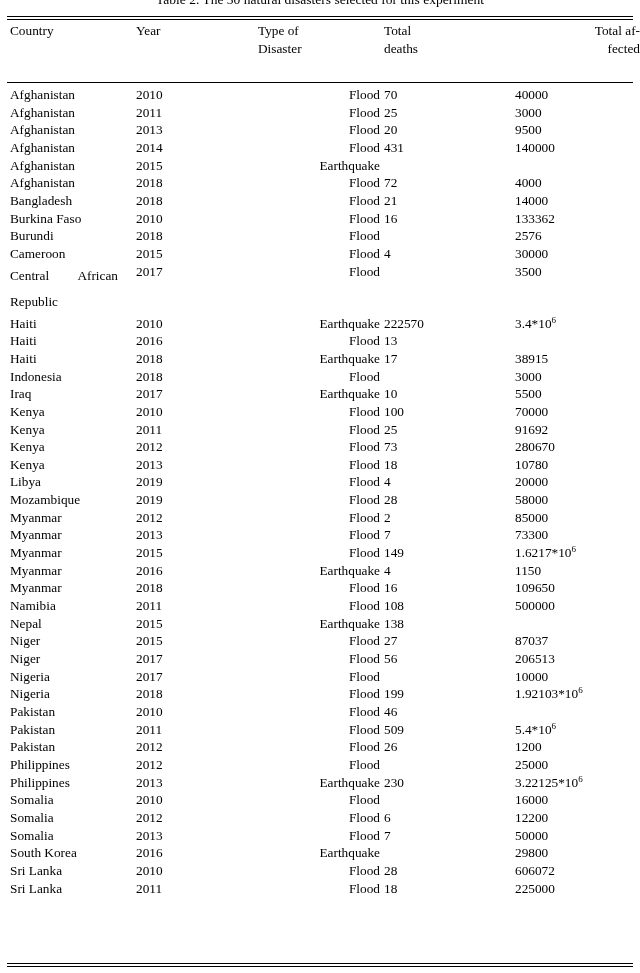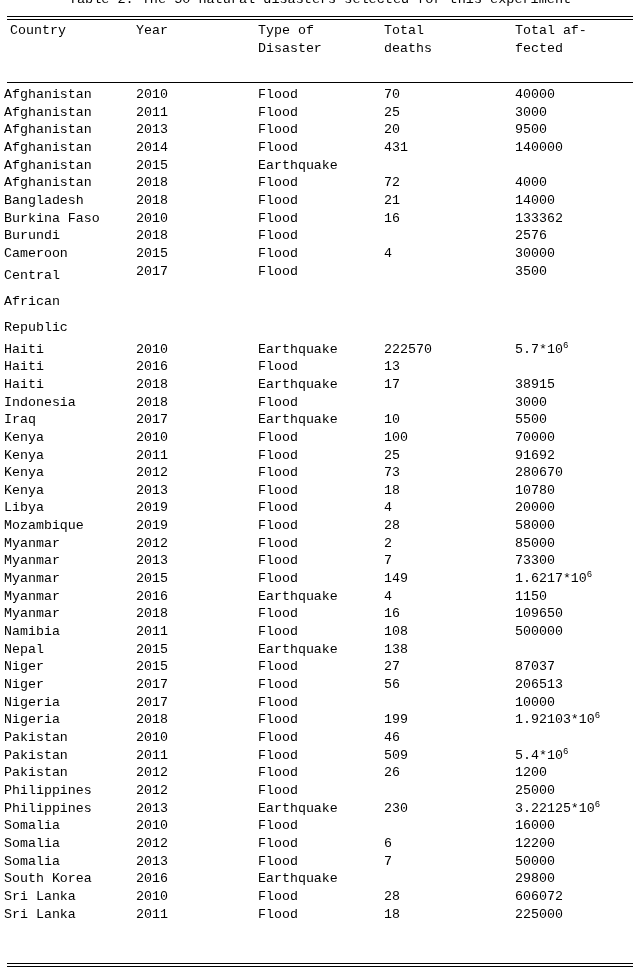"Country" #page { font-family: Liberation Mono, monospace -> none }
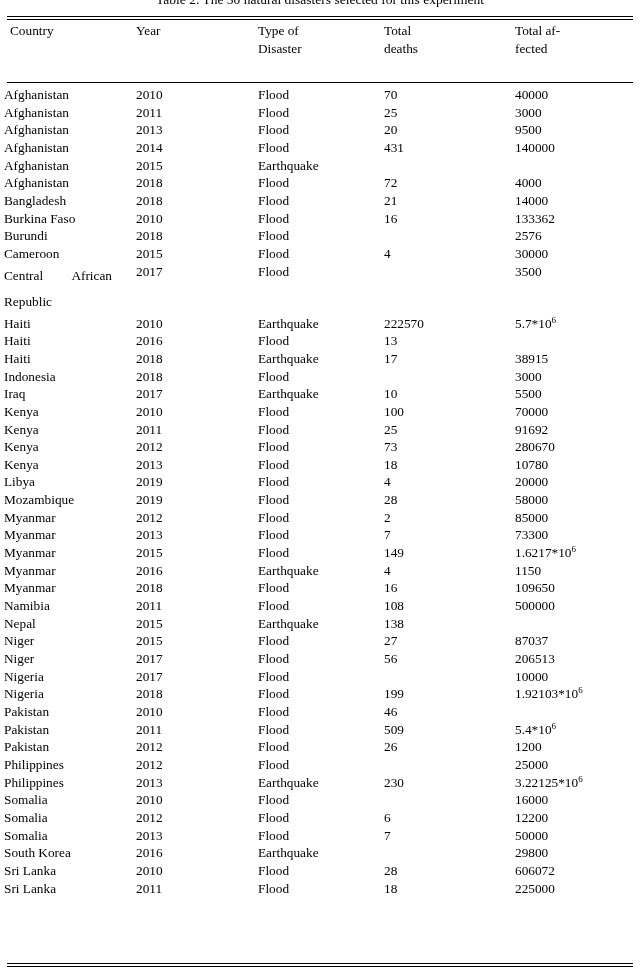"Total af-" #header-table .hcell-affected { text-align: none -> right }
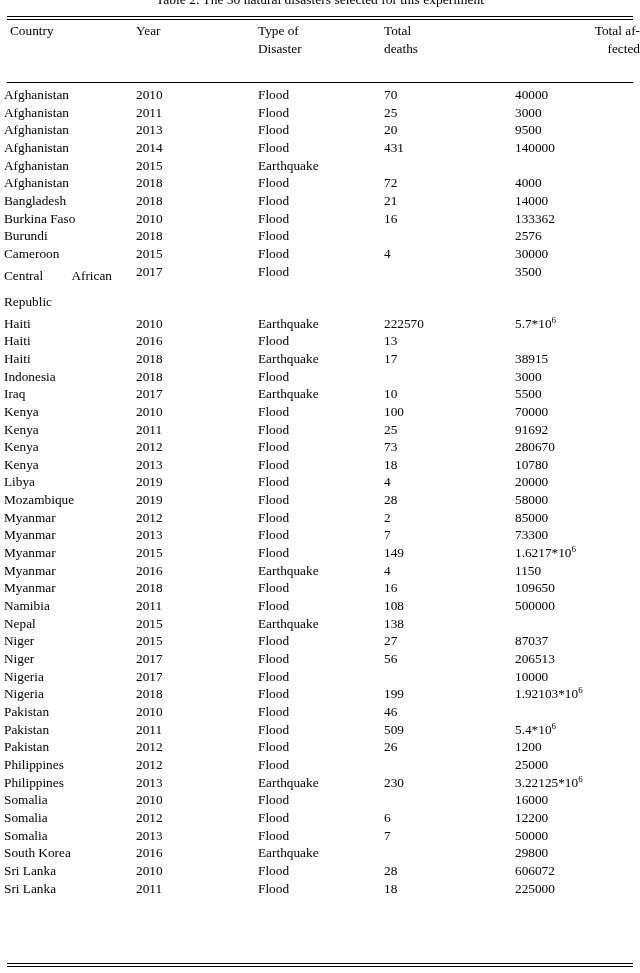"Afghanistan" #body-table td.country { padding-left: 4px -> 10px }
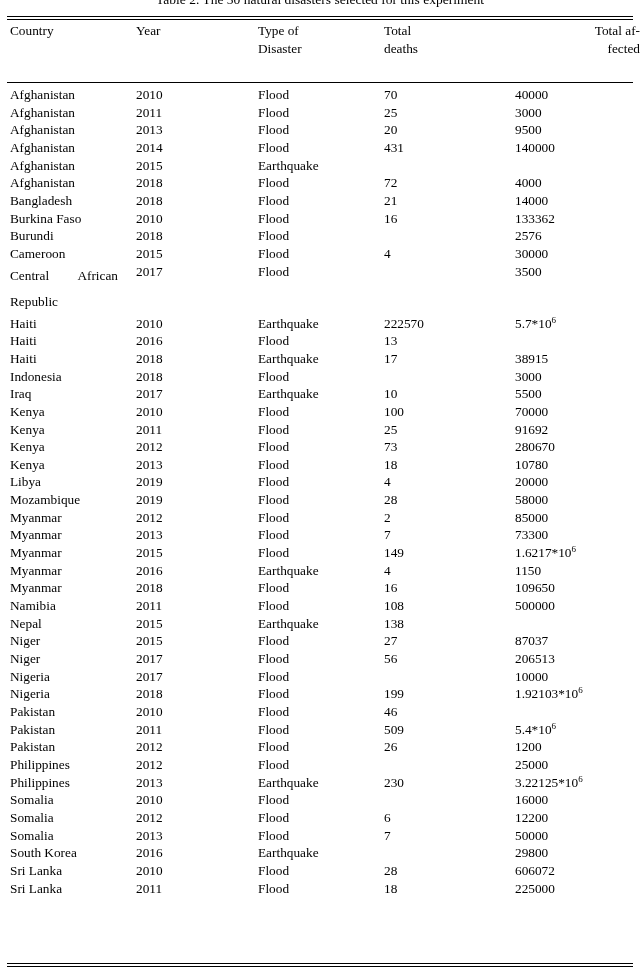"Flood" #body-table td.type { text-align: none -> right }
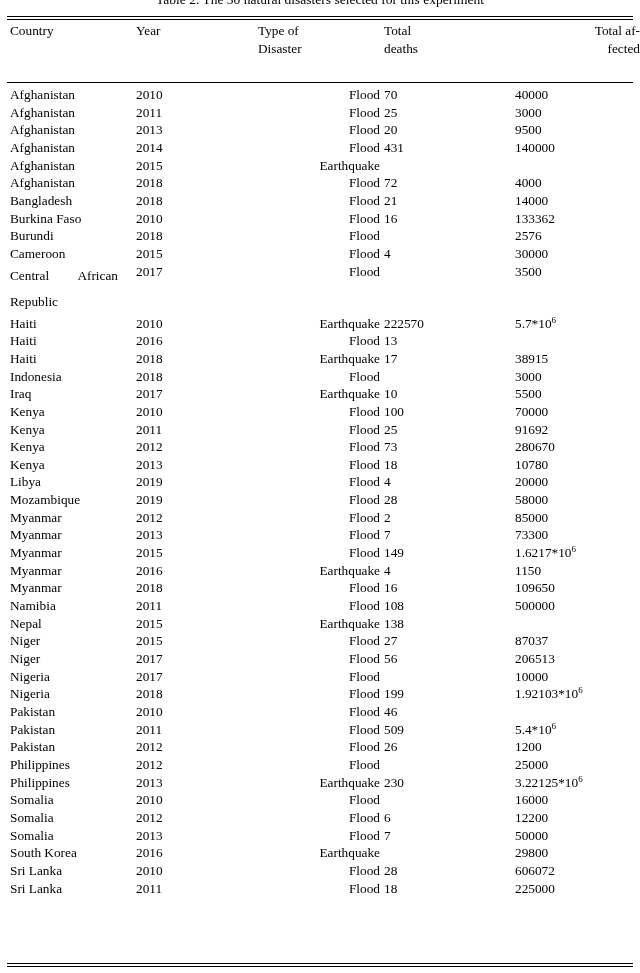"5.7*10" span { text: 5.7 -> 3.4 }
